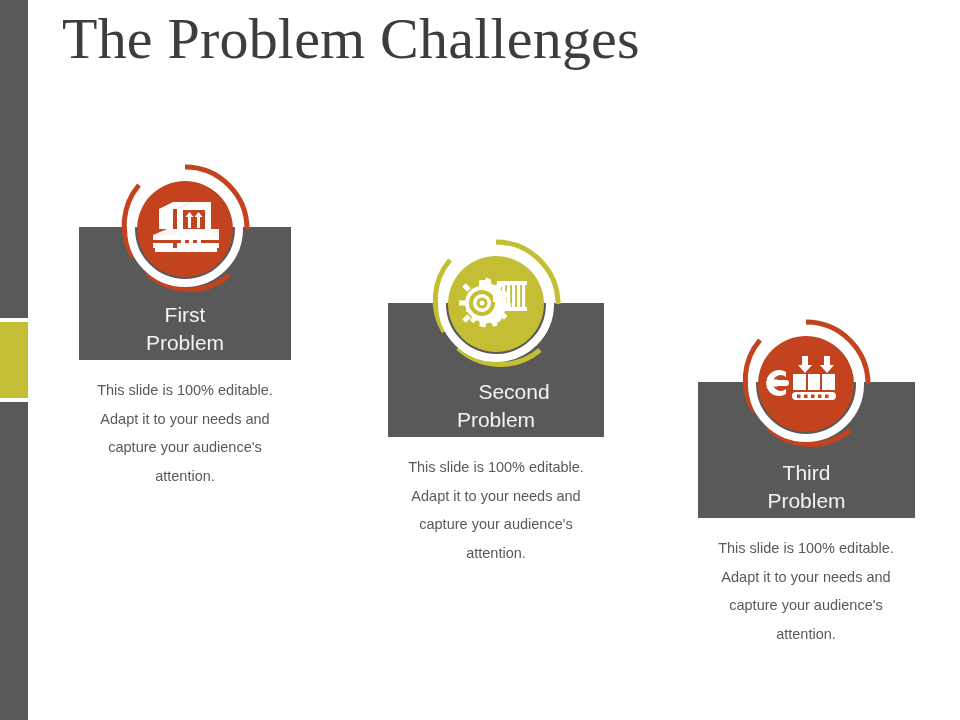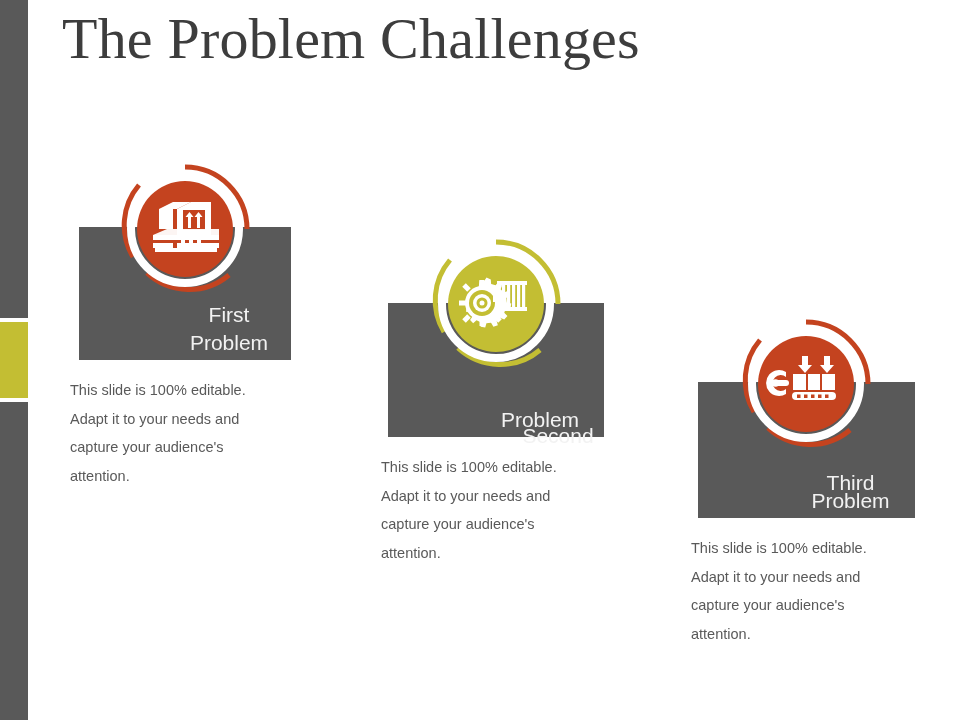"First" .card-heading { padding-left: 44px -> none }
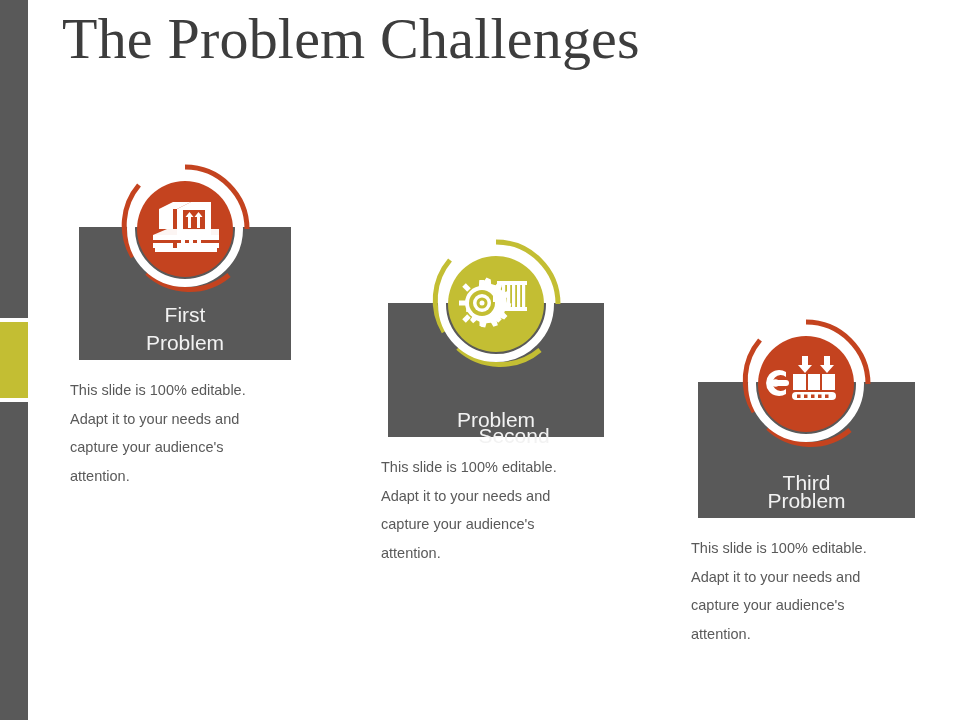"This slide is 100% editable." .card-body { text-align: left -> center }
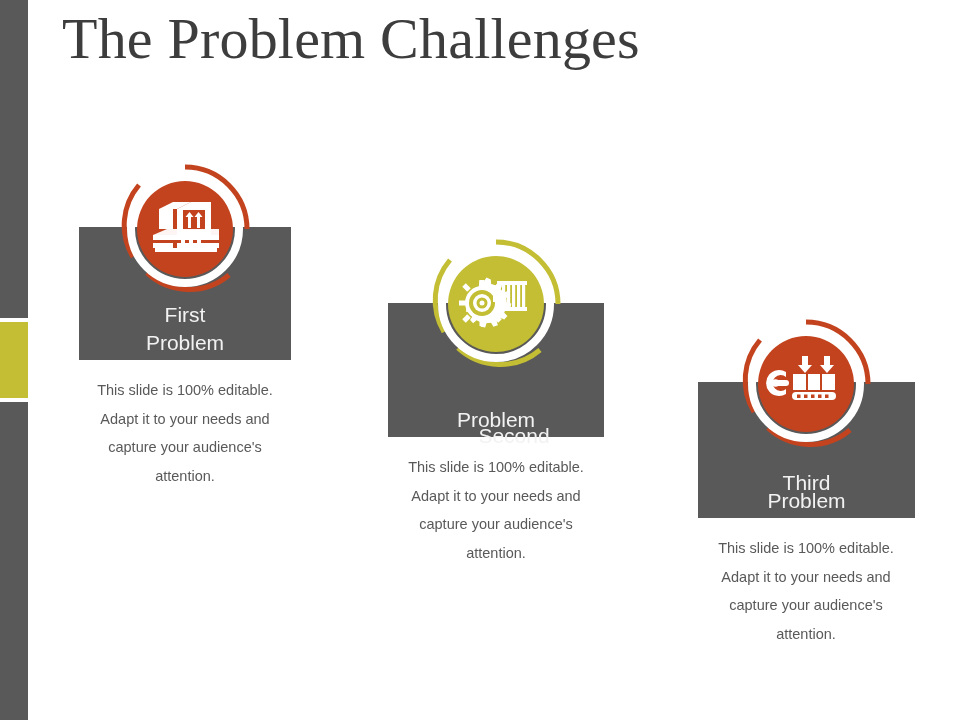"Second" div.card-heading { margin-top: 44px -> none }
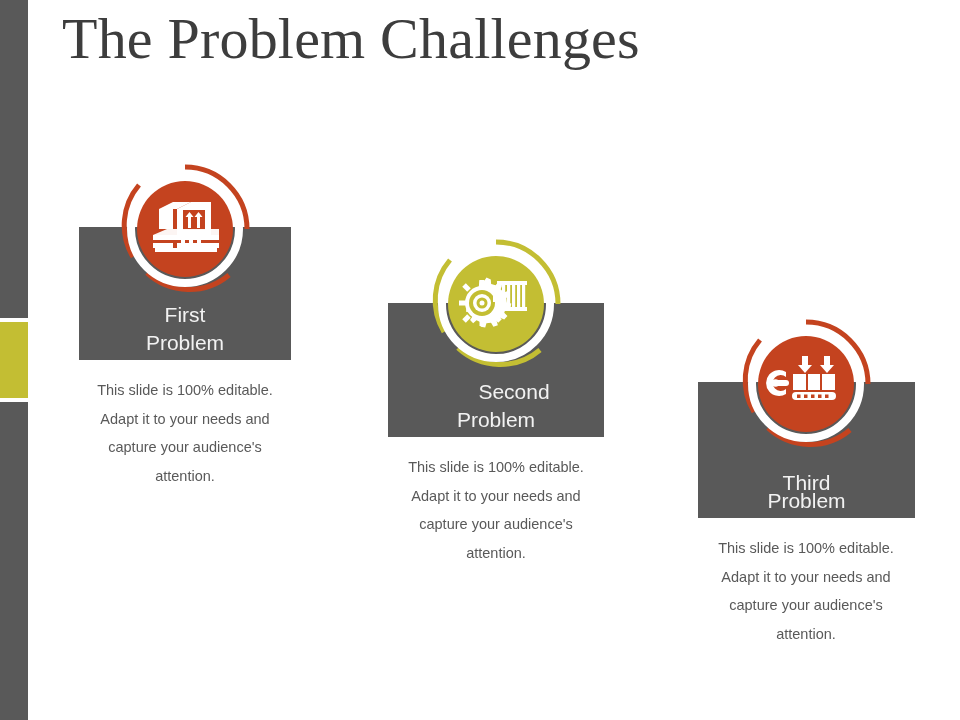"Third" div.card-heading { top: 469px -> 459px }
